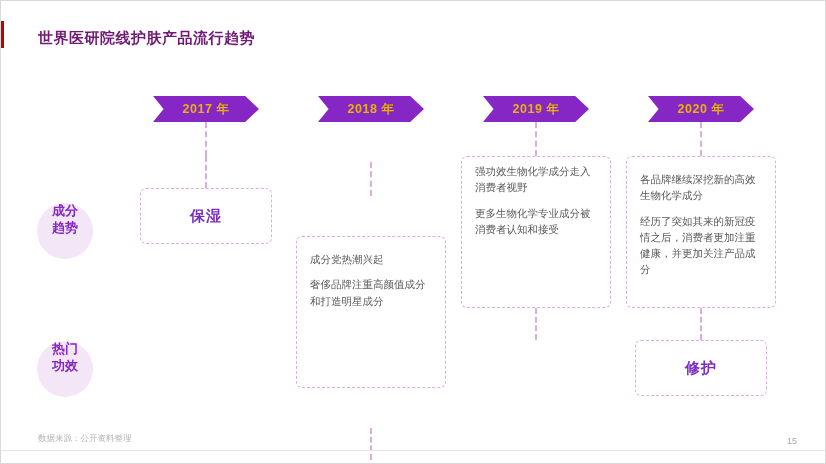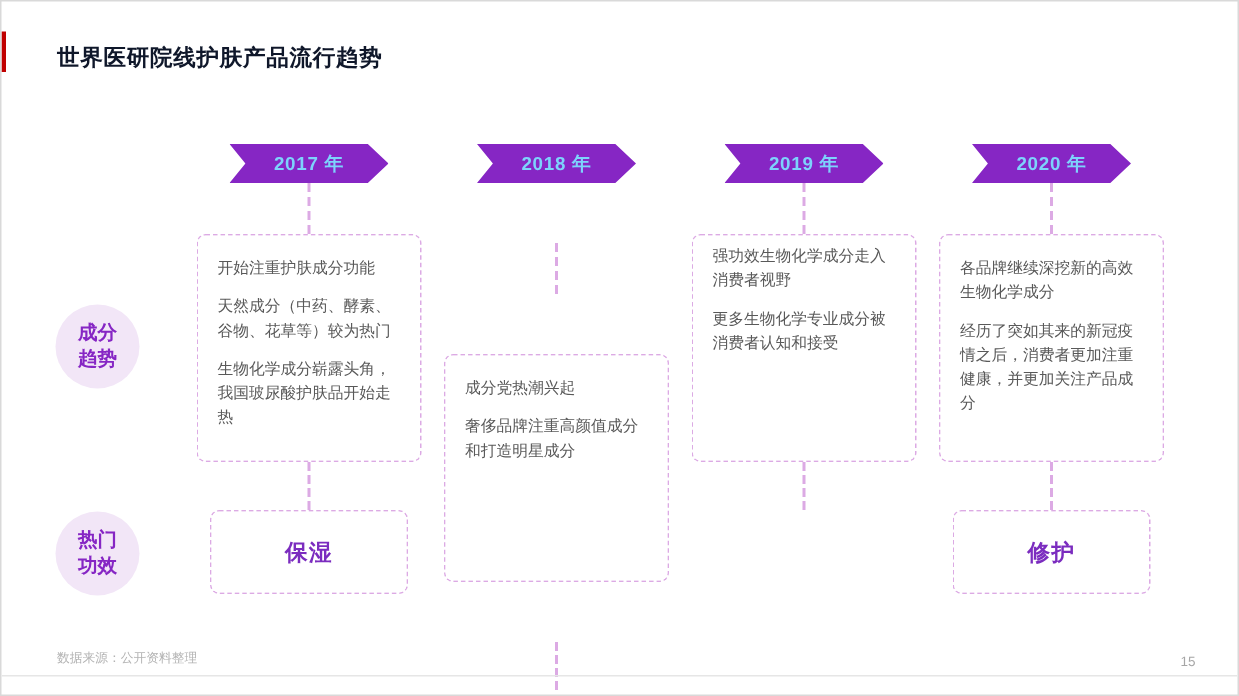"世界医研院线护肤产品流行趋势" .title { color: #0f172a -> #701a75 }
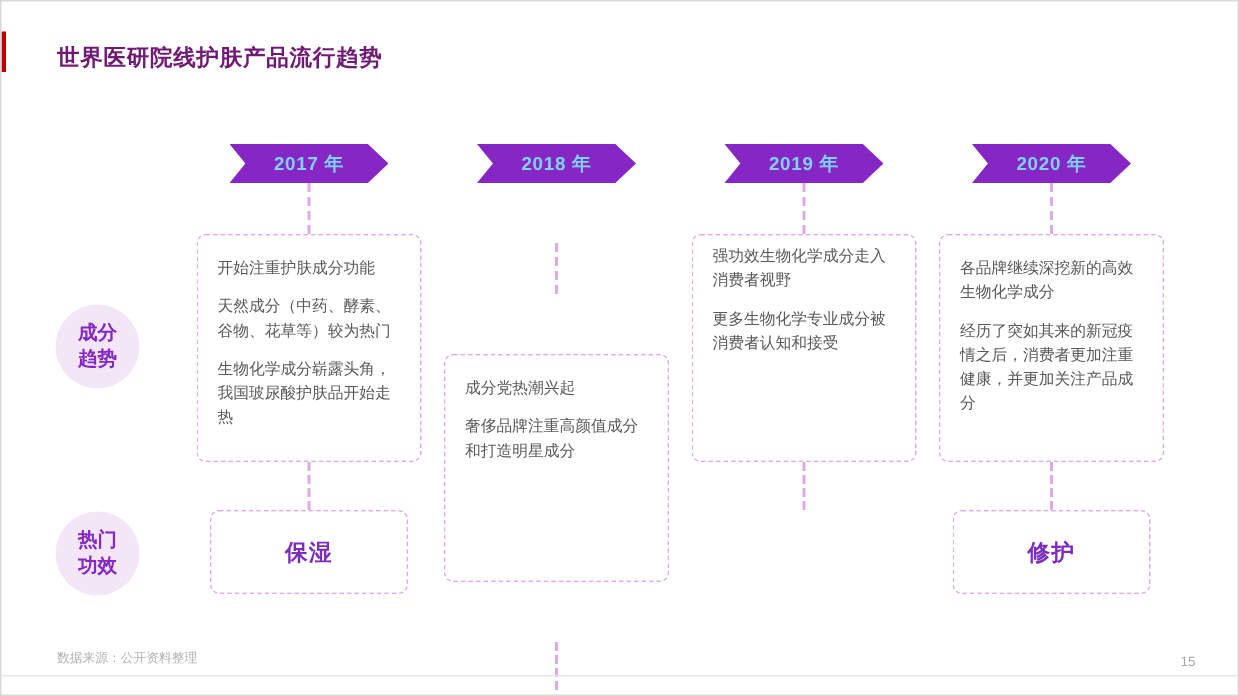"2017 年" .year-arrow { color: #7dd3fc -> #eab308 }
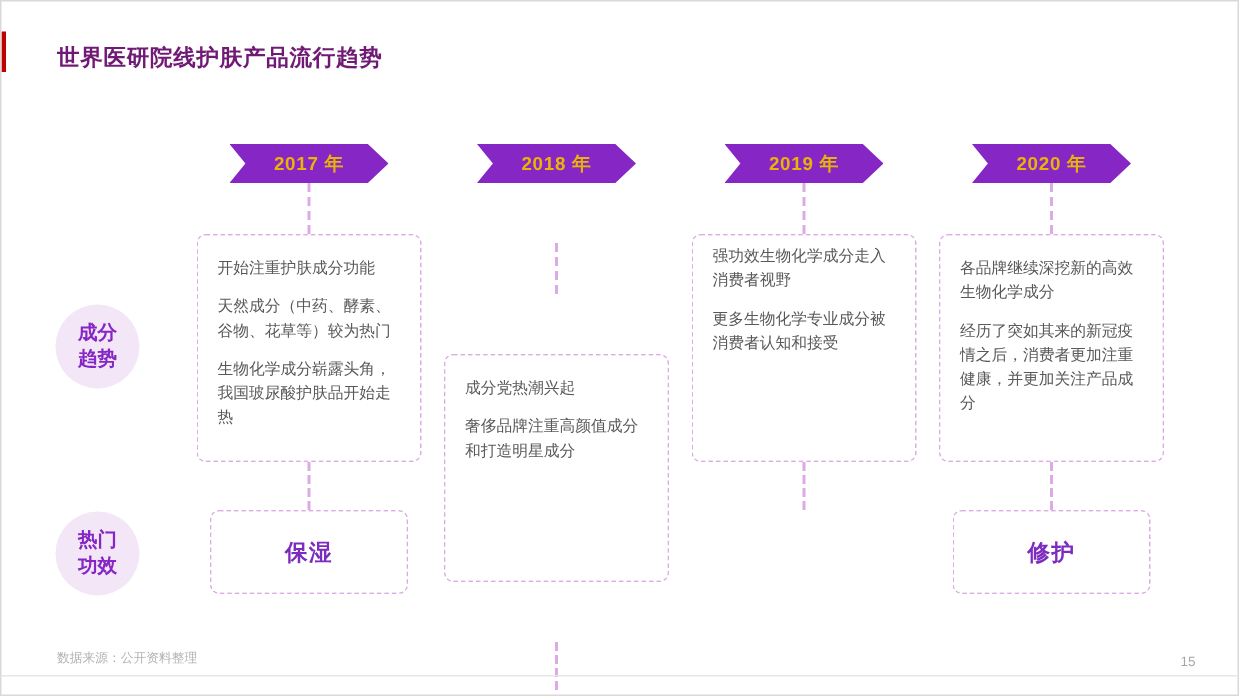"开始注重护肤成分功能" div.trend-box { html: <div> <p>开始注重护肤成分功能</p> <p>天然成分（中药、酵素、谷物、花草等）较为热门</p> <p>生物化学成分崭露头角，我国玻尿酸护肤品开始走热</p> </div> -> none }
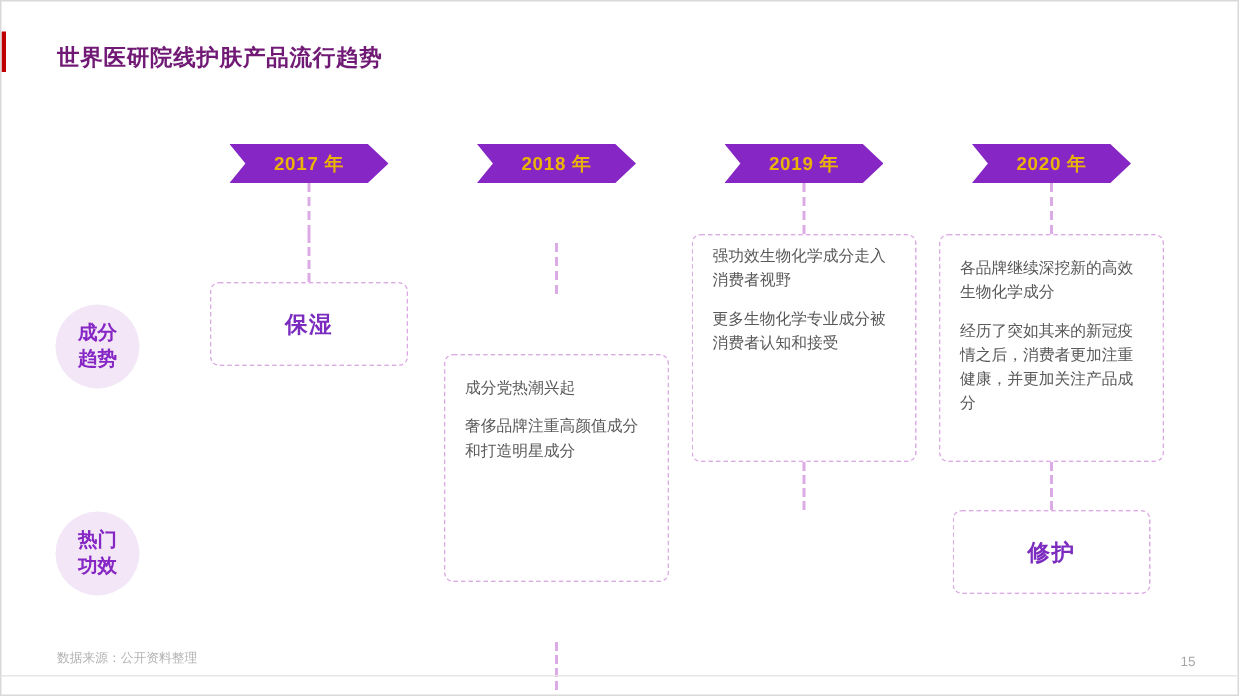"成分" .row-label { justify-content: center -> flex-start }
